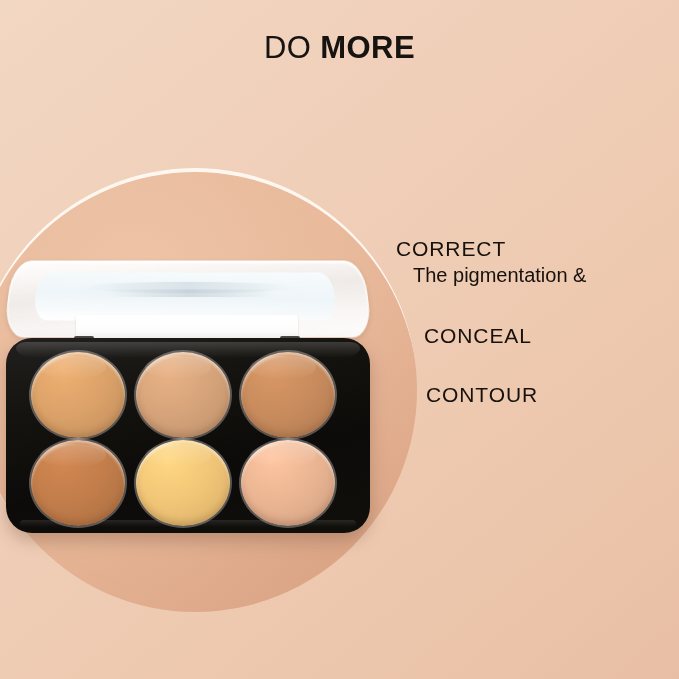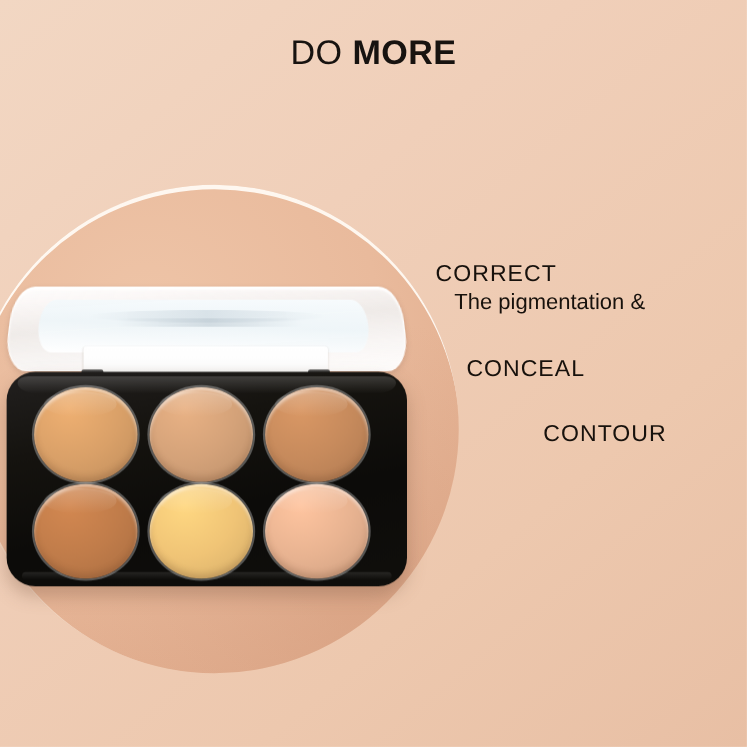"CONTOUR" .benefit.contour .benefit-title { text-align: center -> none }
